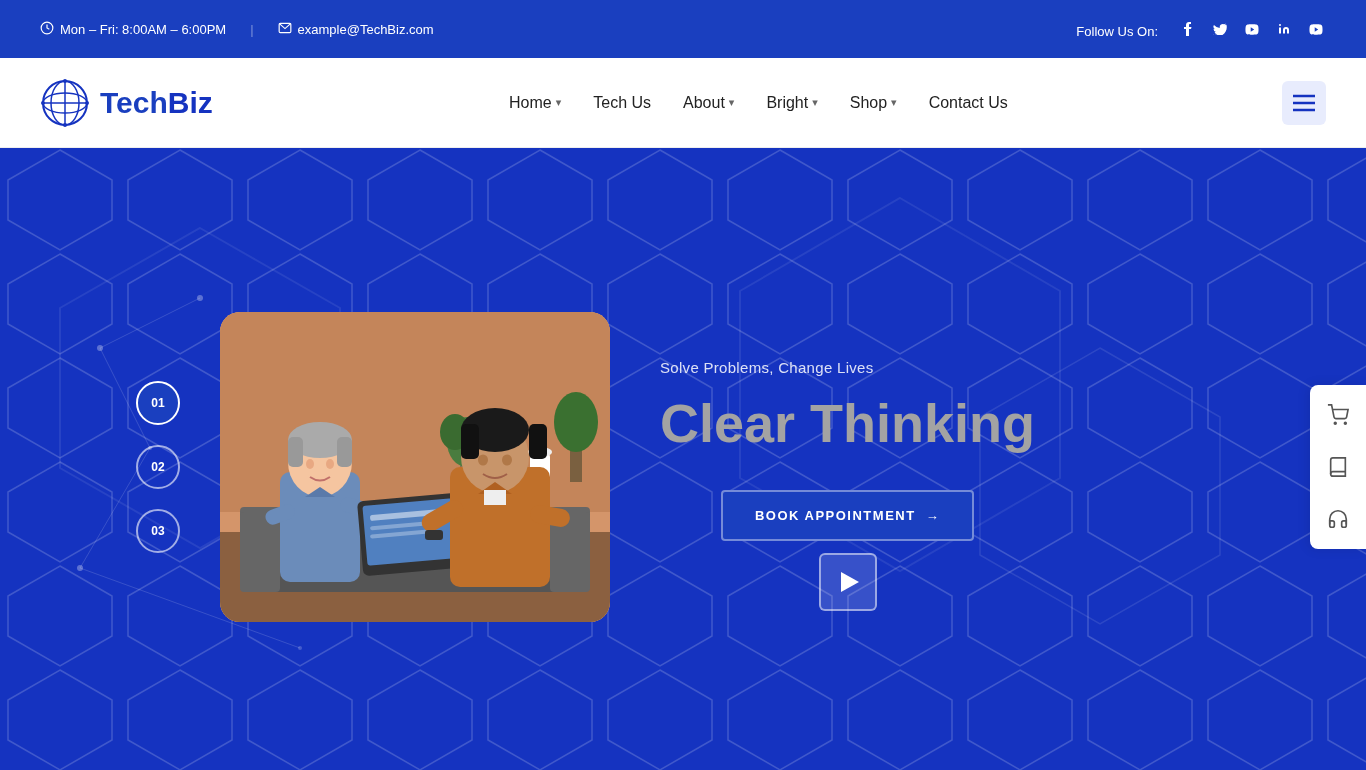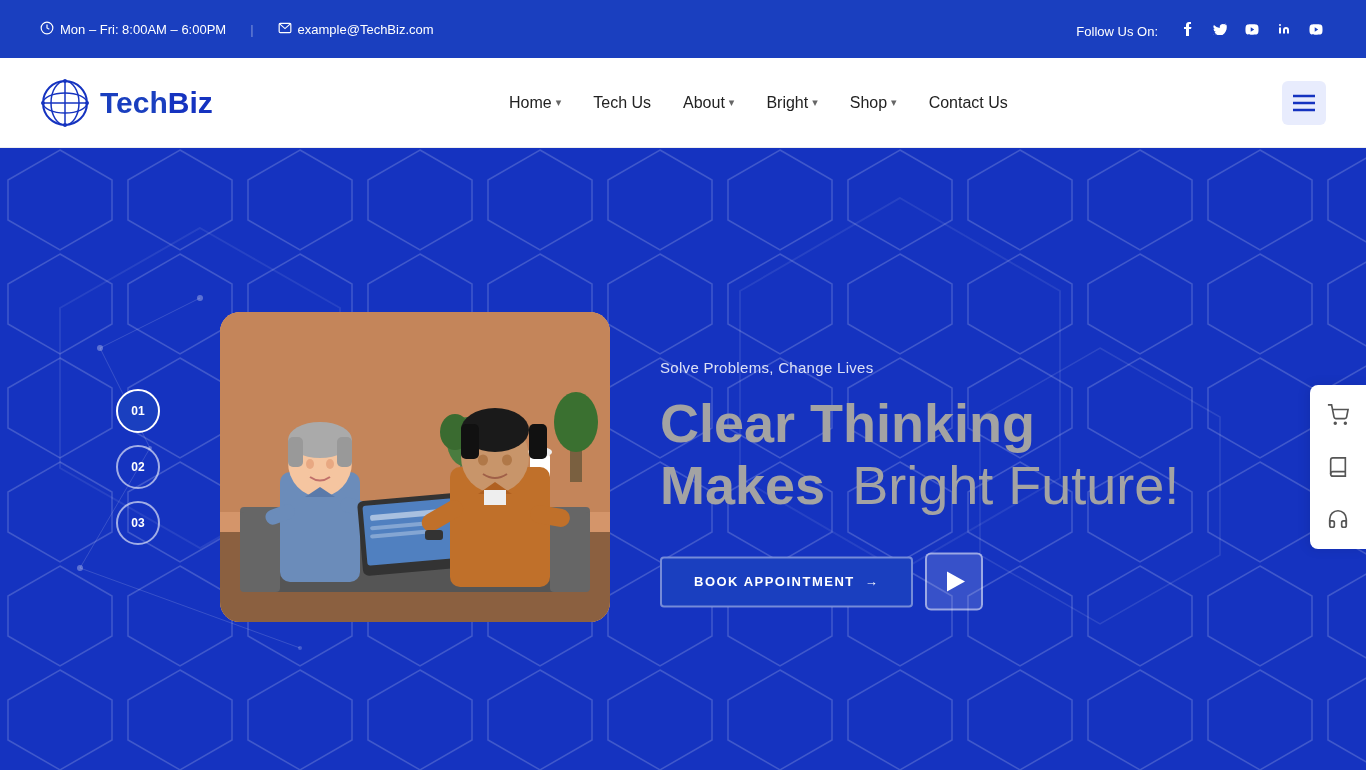"01" .slide-indicators { gap: 12px -> 20px; left: 116px -> 136px }
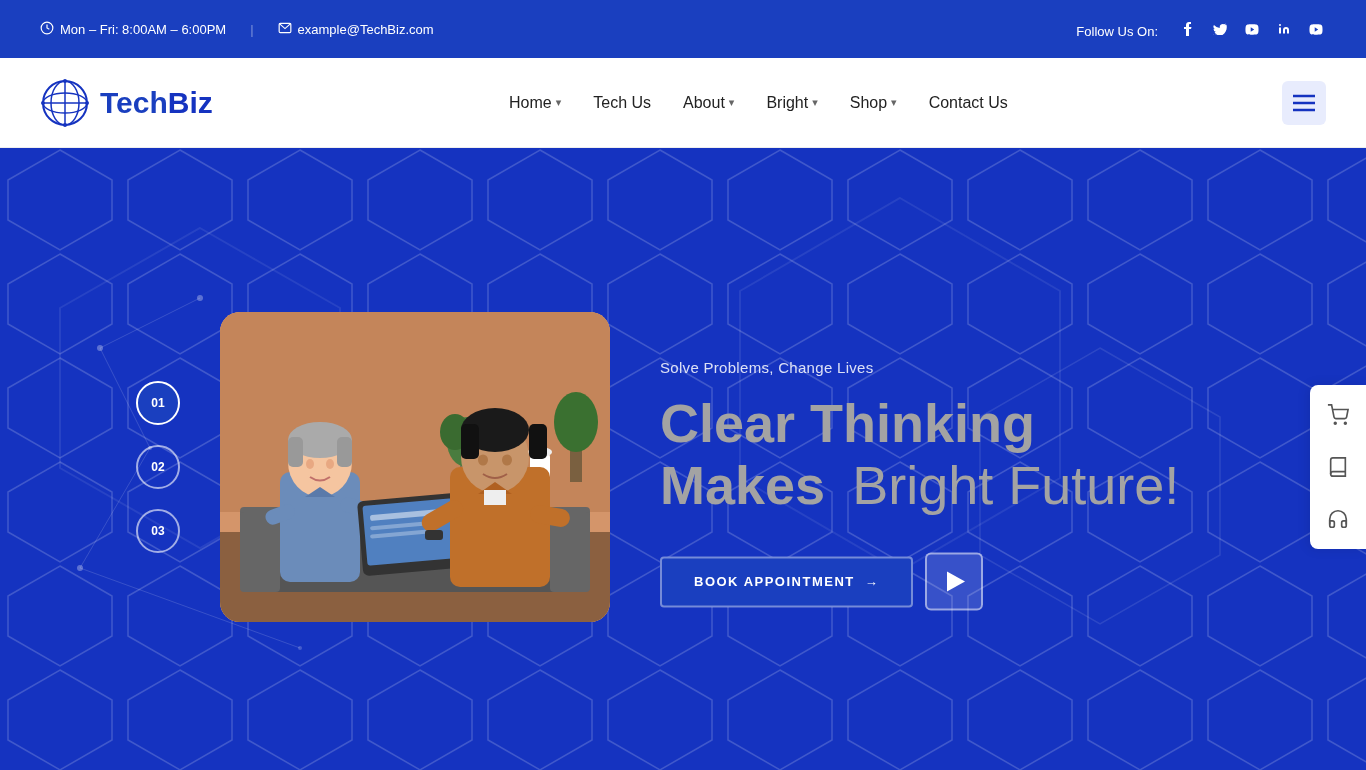"Makes Bright Future!" div { html: <div> <span>Makes</span> <span>Bright Future!</span> </div> -> none }
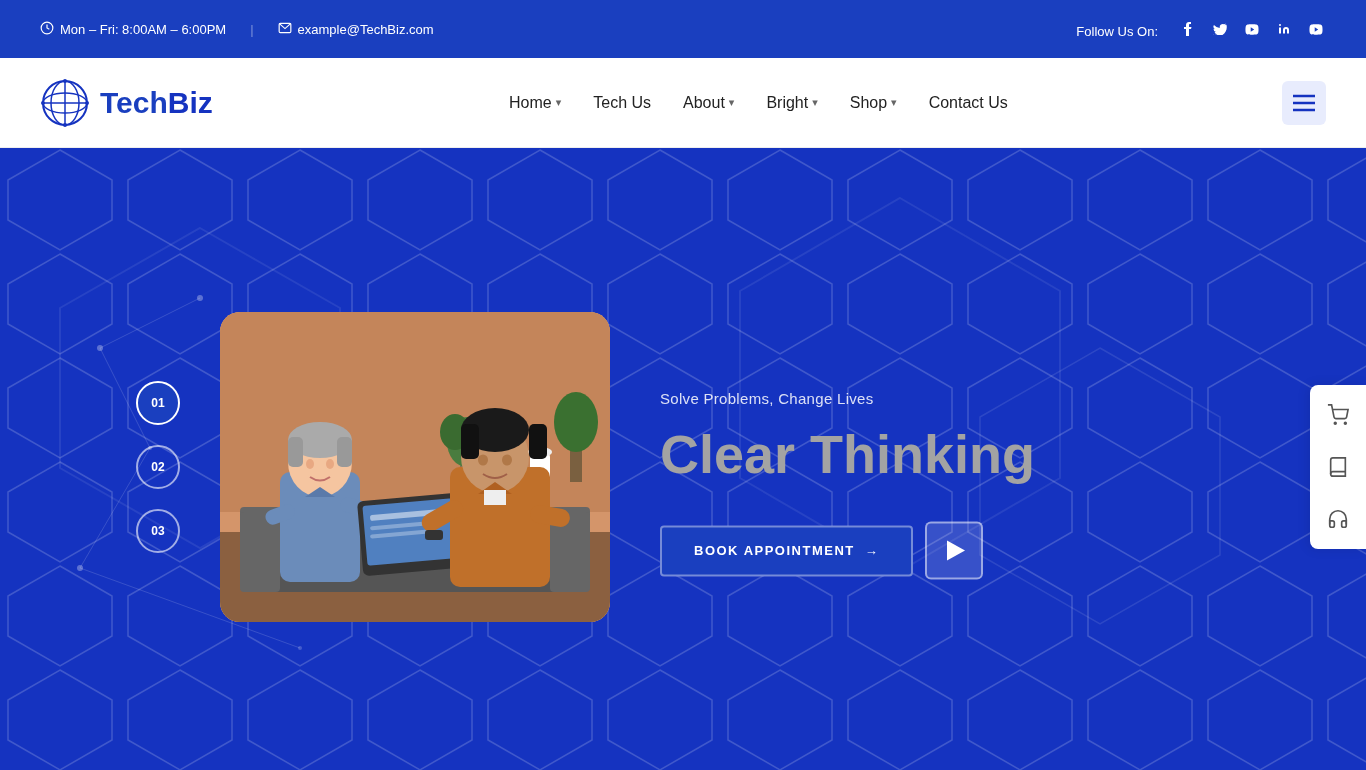"BOOK APPOINTMENT" .hero-actions { flex-direction: none -> column }
